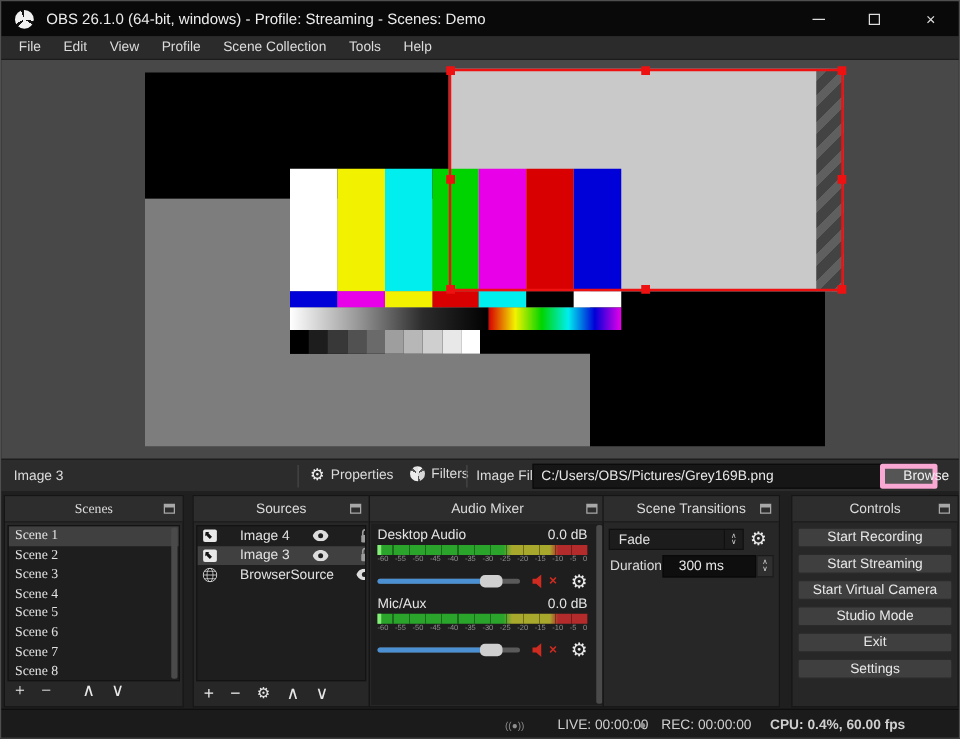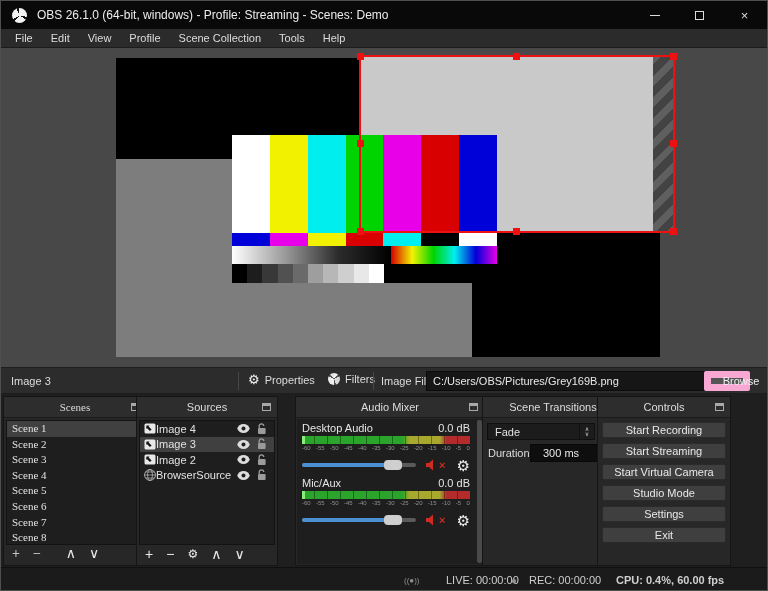"Browse" .browse { border: 7px solid #f9a8d4 -> 4px solid #f9a8d4 }
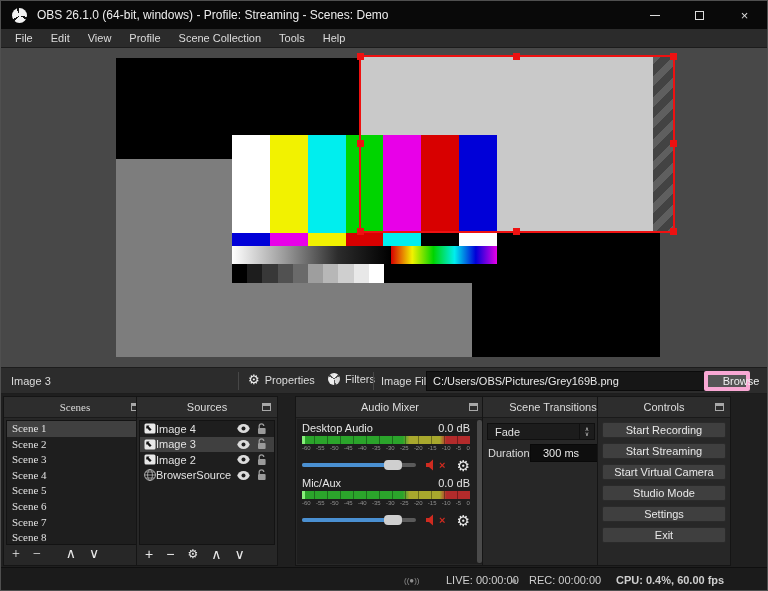"Sources" div.panel { left: 135px -> 153px }
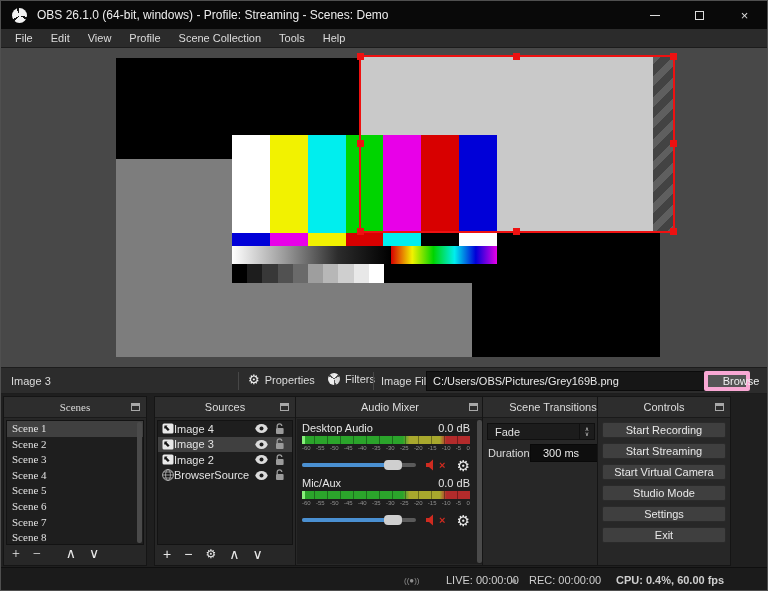"Controls" div.panel { left: 596px -> 632px }
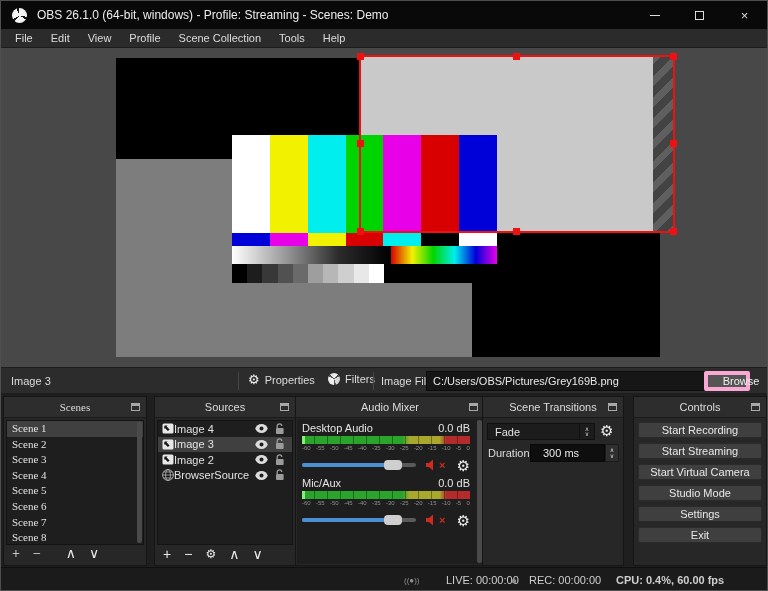"Image 4" .src-row { gap: 0 -> 18px }
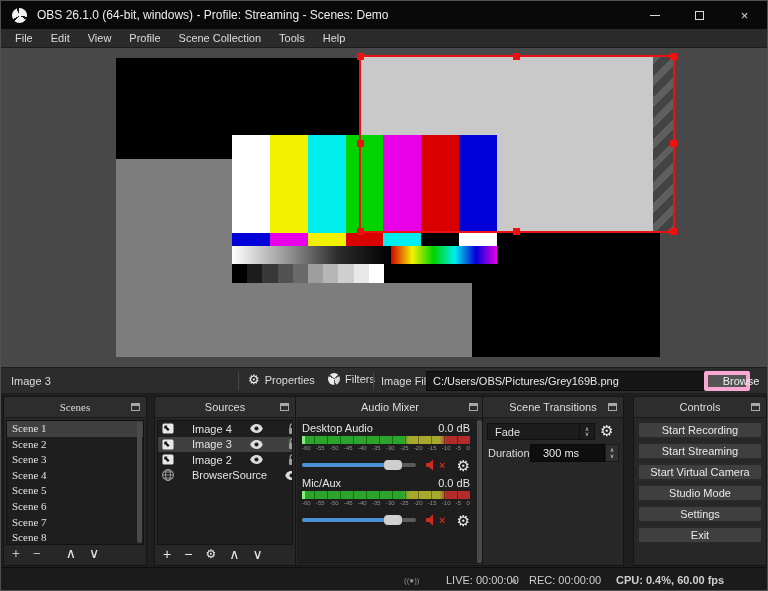"Image 2" div.src-row { html: <div> <span> <svg> <rect></rect> <path></path> </svg> </span> <span>Image 2</span> <span> <svg> <path></path> <circle></circle> </svg> </span> <span> <svg> <path></path> <rect></rect> </svg> </span> </div> -> none }
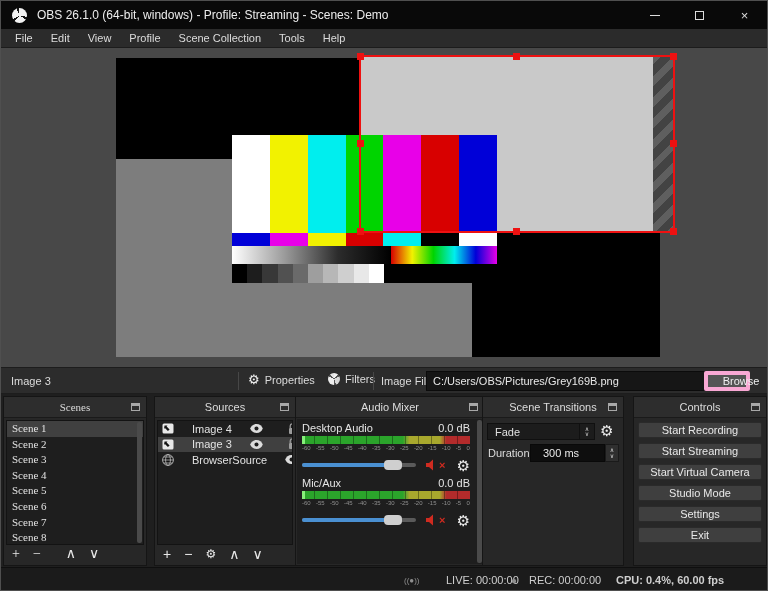"Settings" div.cbtn { order: before "Exit" -> after "Exit" }
